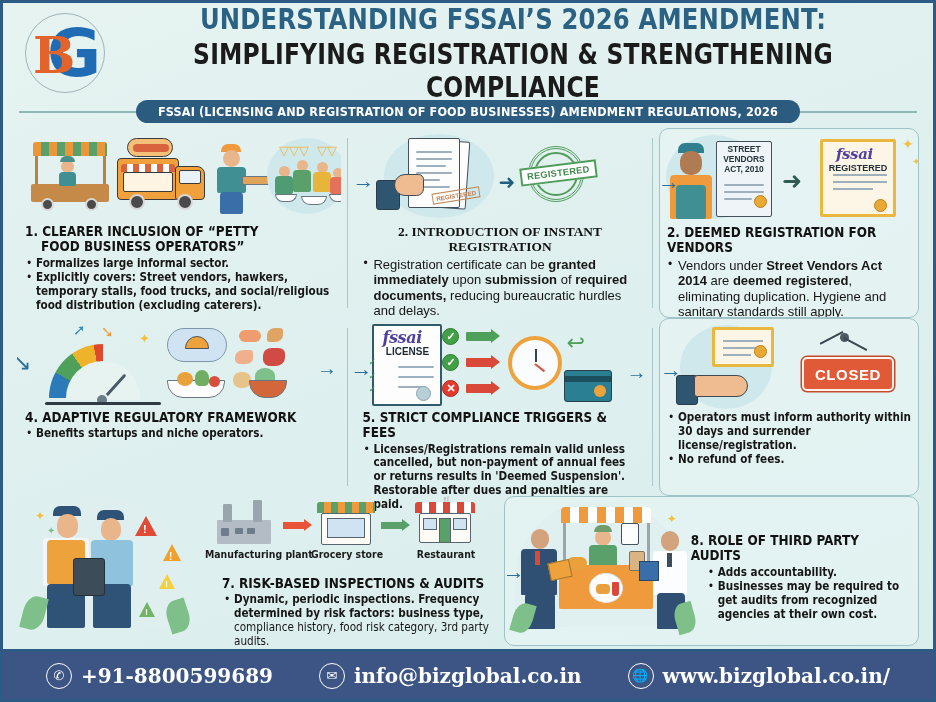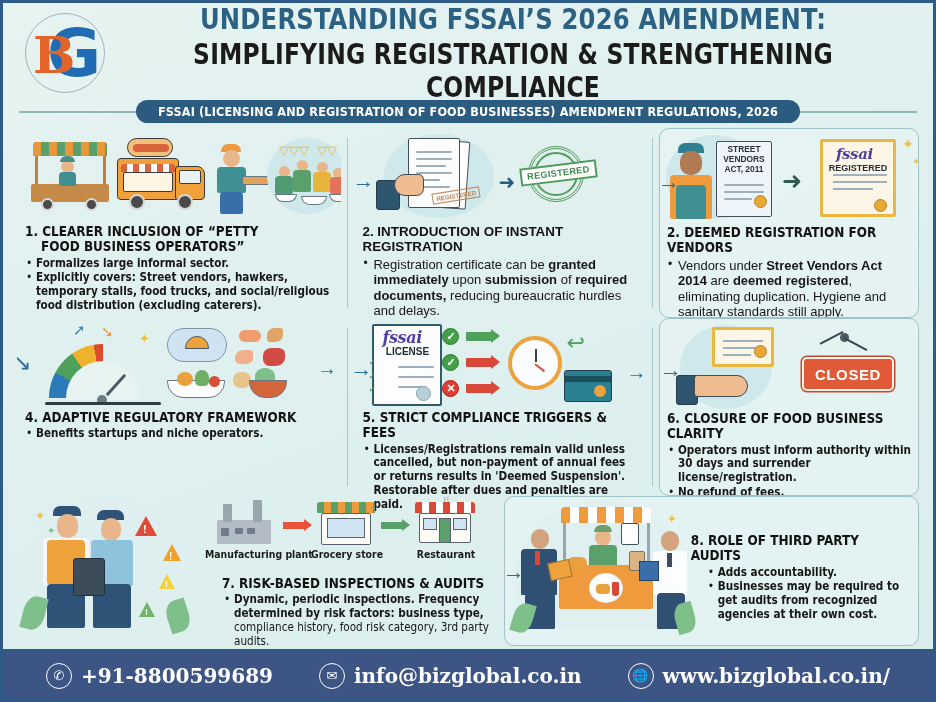"STREET VENDORS ACT, 2011" div { text: 2011 -> 2010 }
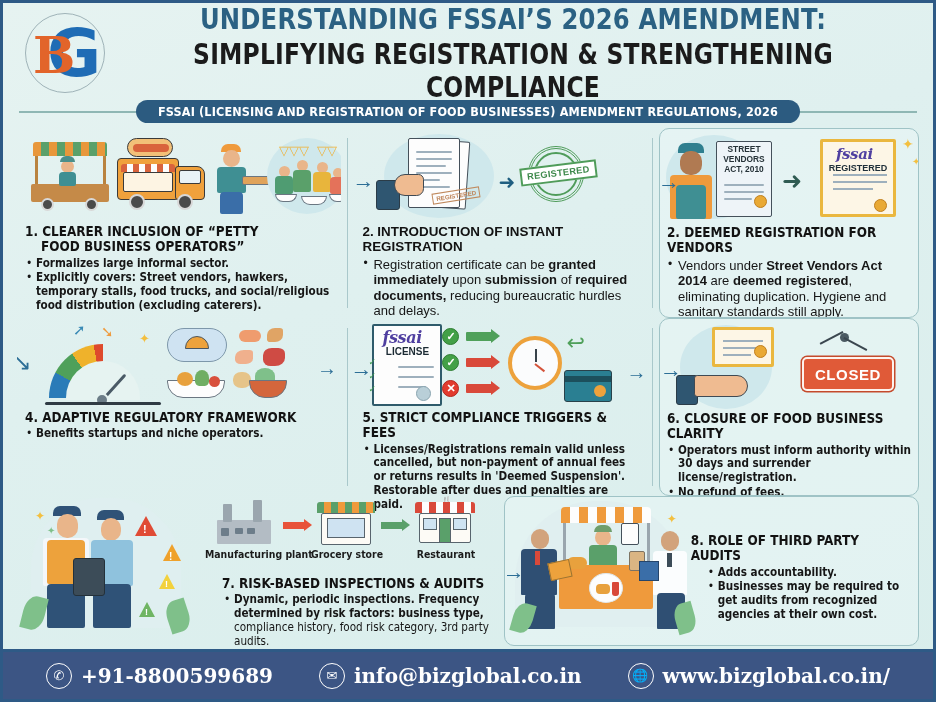"2. INTRODUCTION OF INSTANT REGISTRATION" h3 { font-family: Liberation Sans, sans-serif -> Liberation Serif, serif; text-align: none -> center }
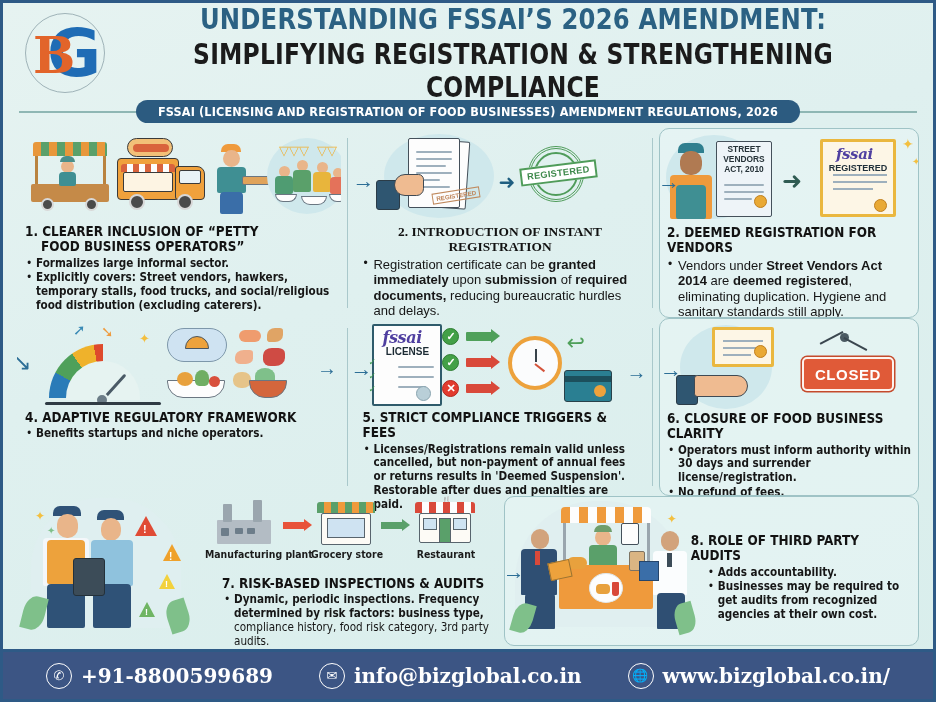"6. CLOSURE OF FOOD BUSINESS" h3 { html: <h3>6. CLOSURE OF FOOD BUSINESS CLARITY</h3> -> none }
